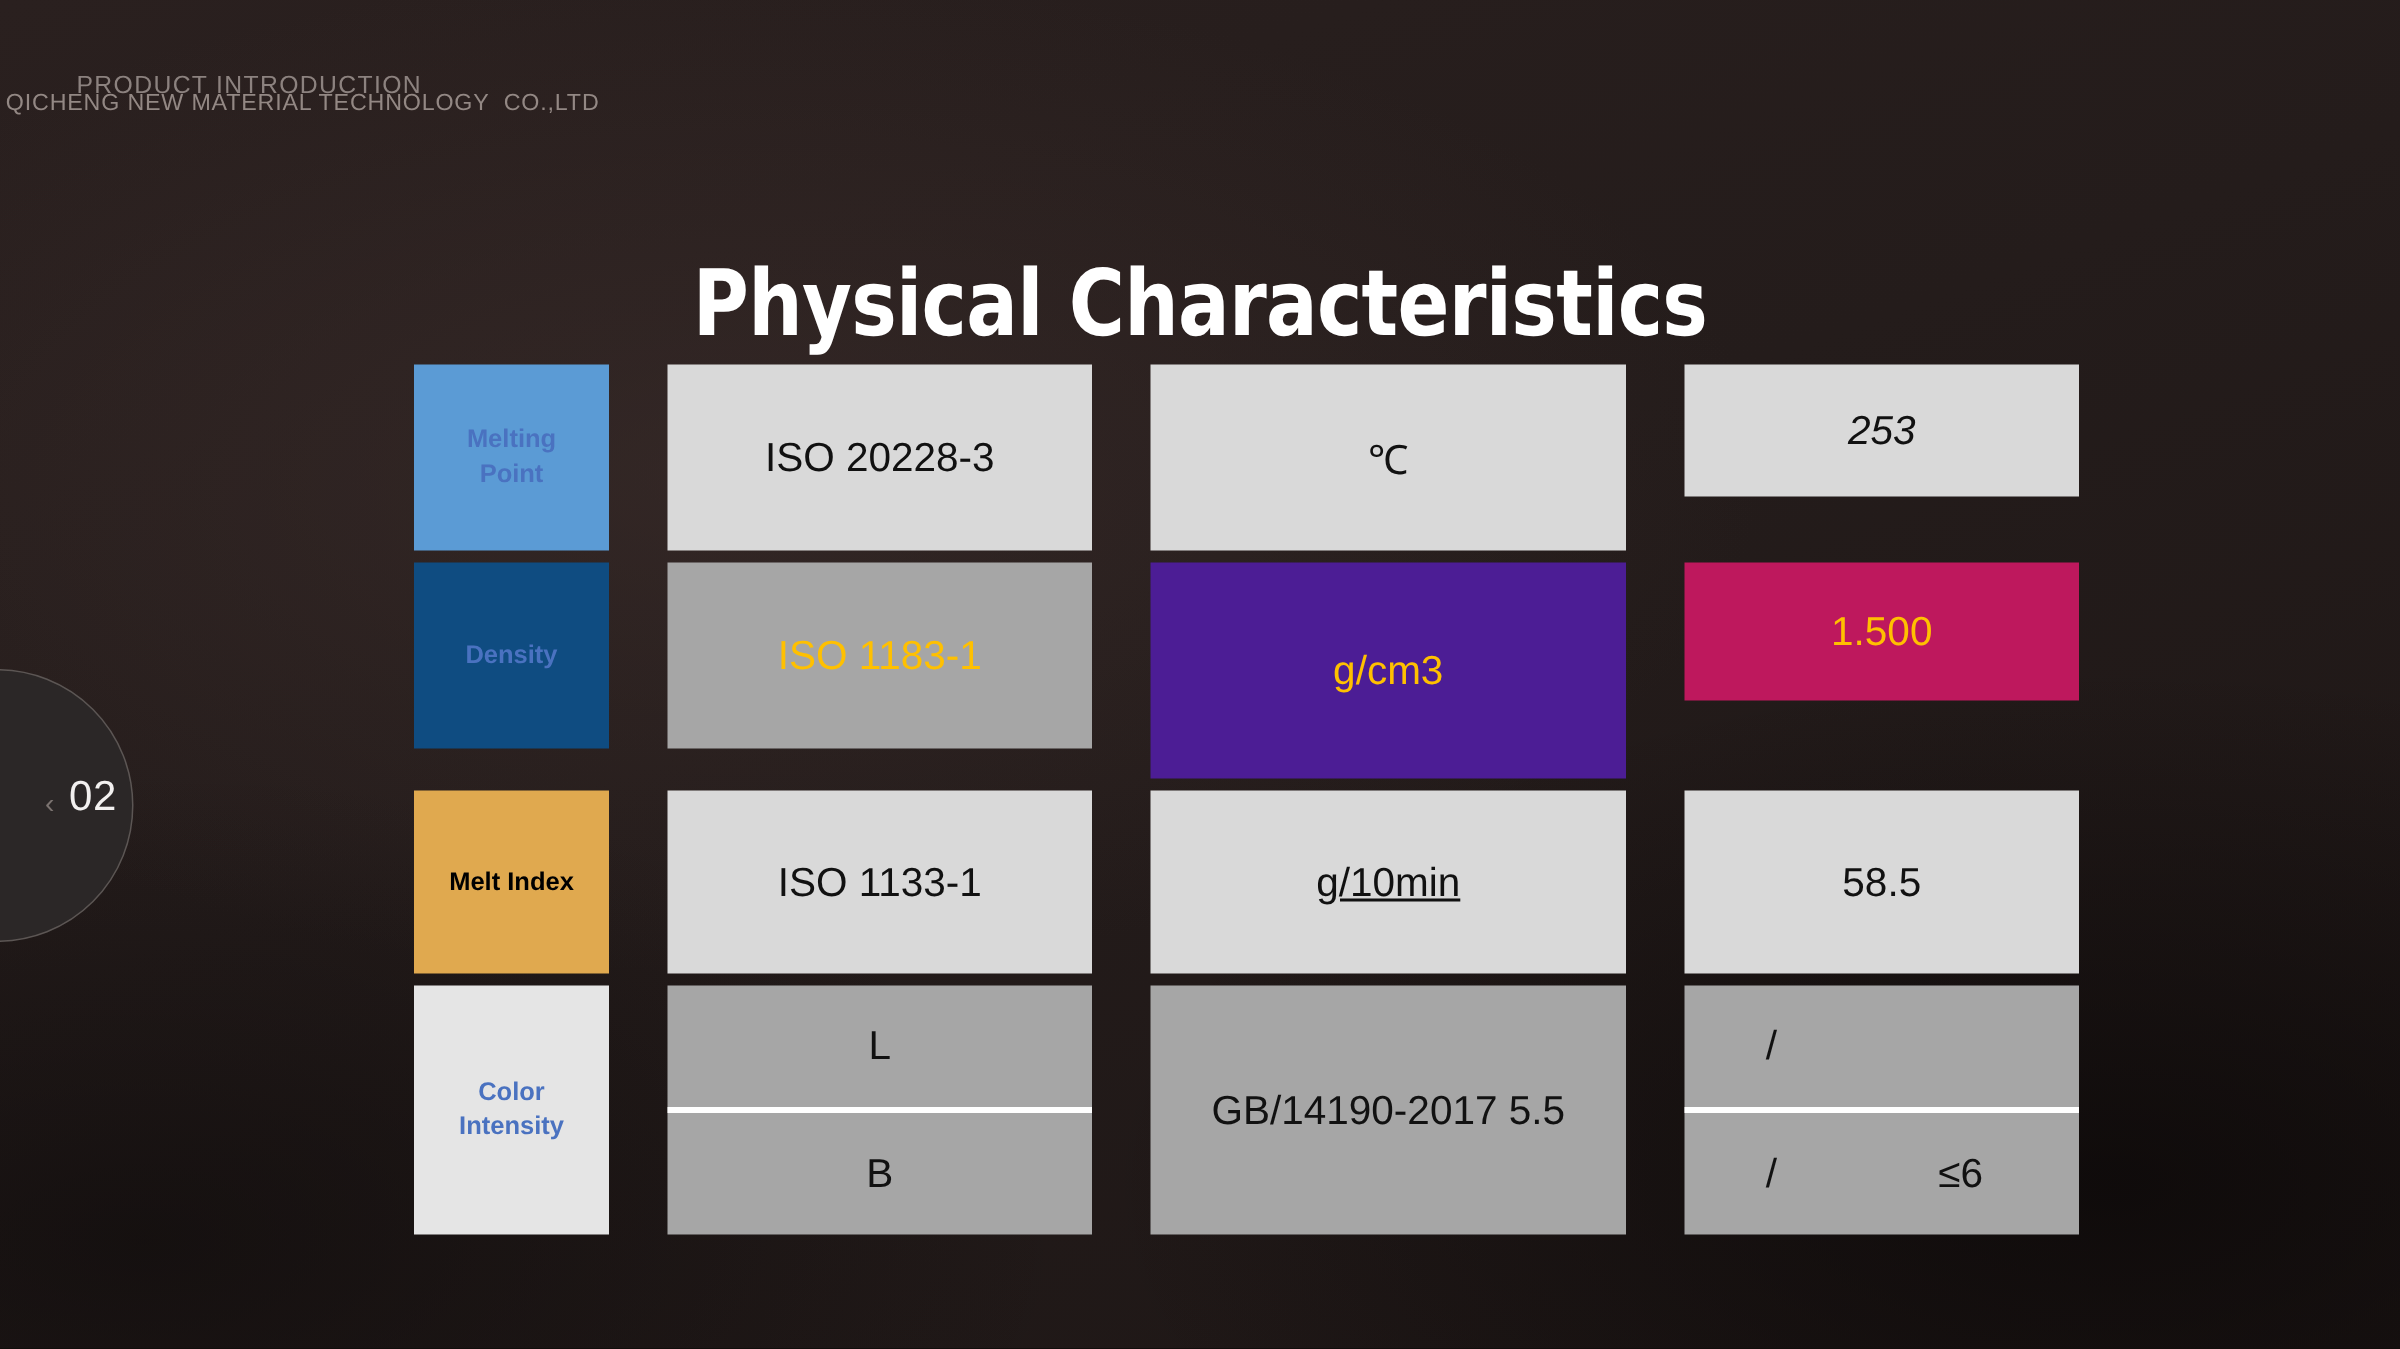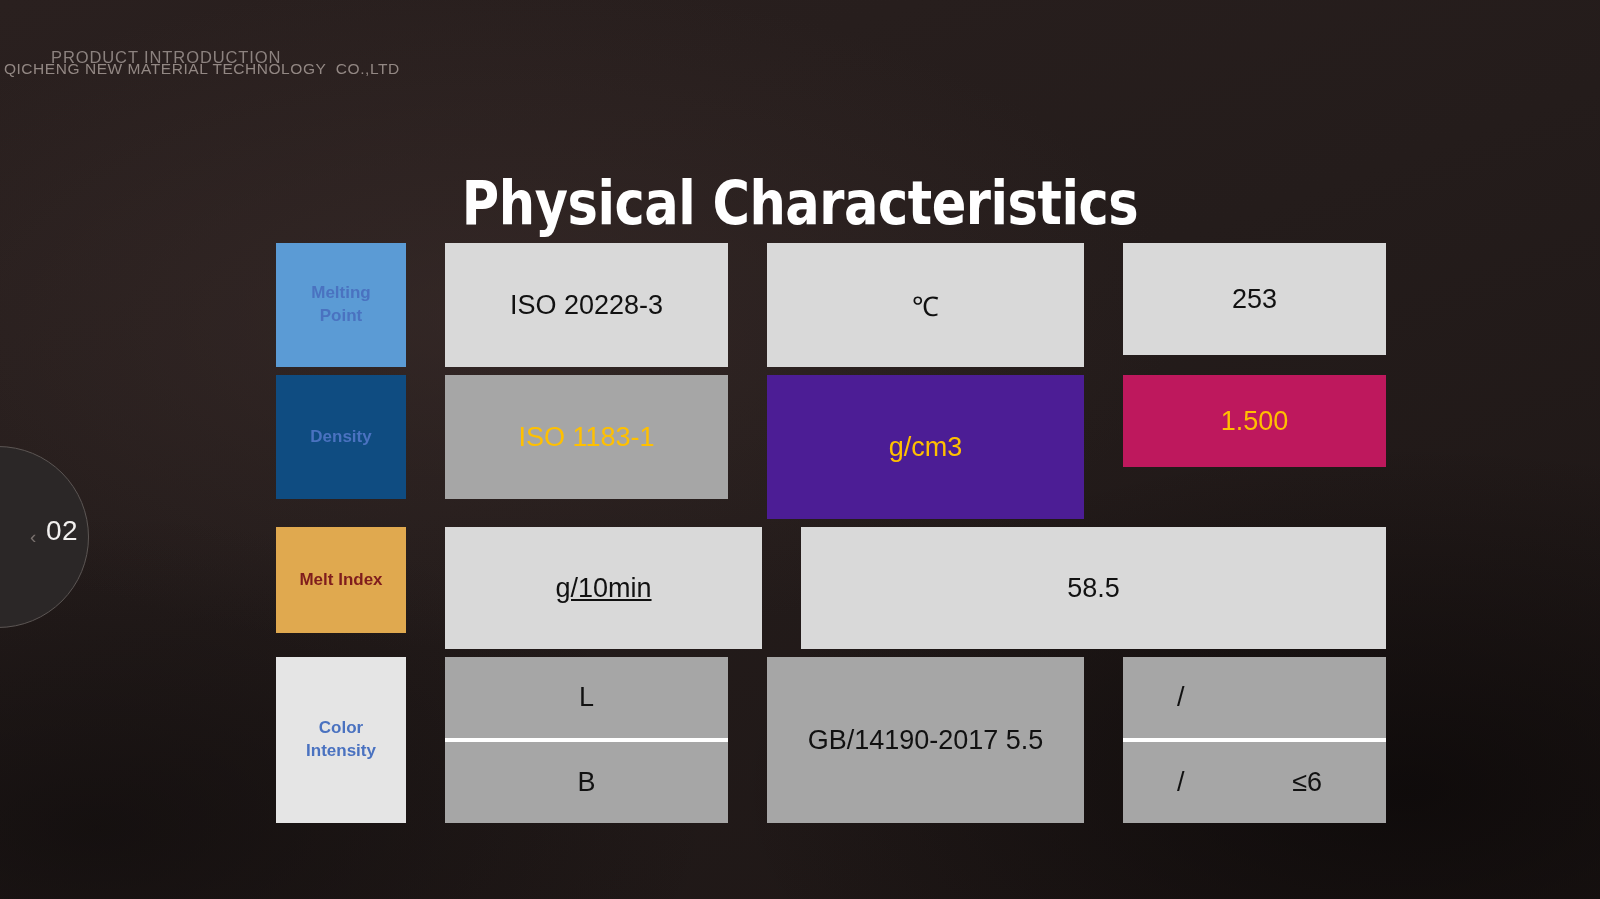"253" div.cell { font-style: none -> italic; height: 112px -> 88px }
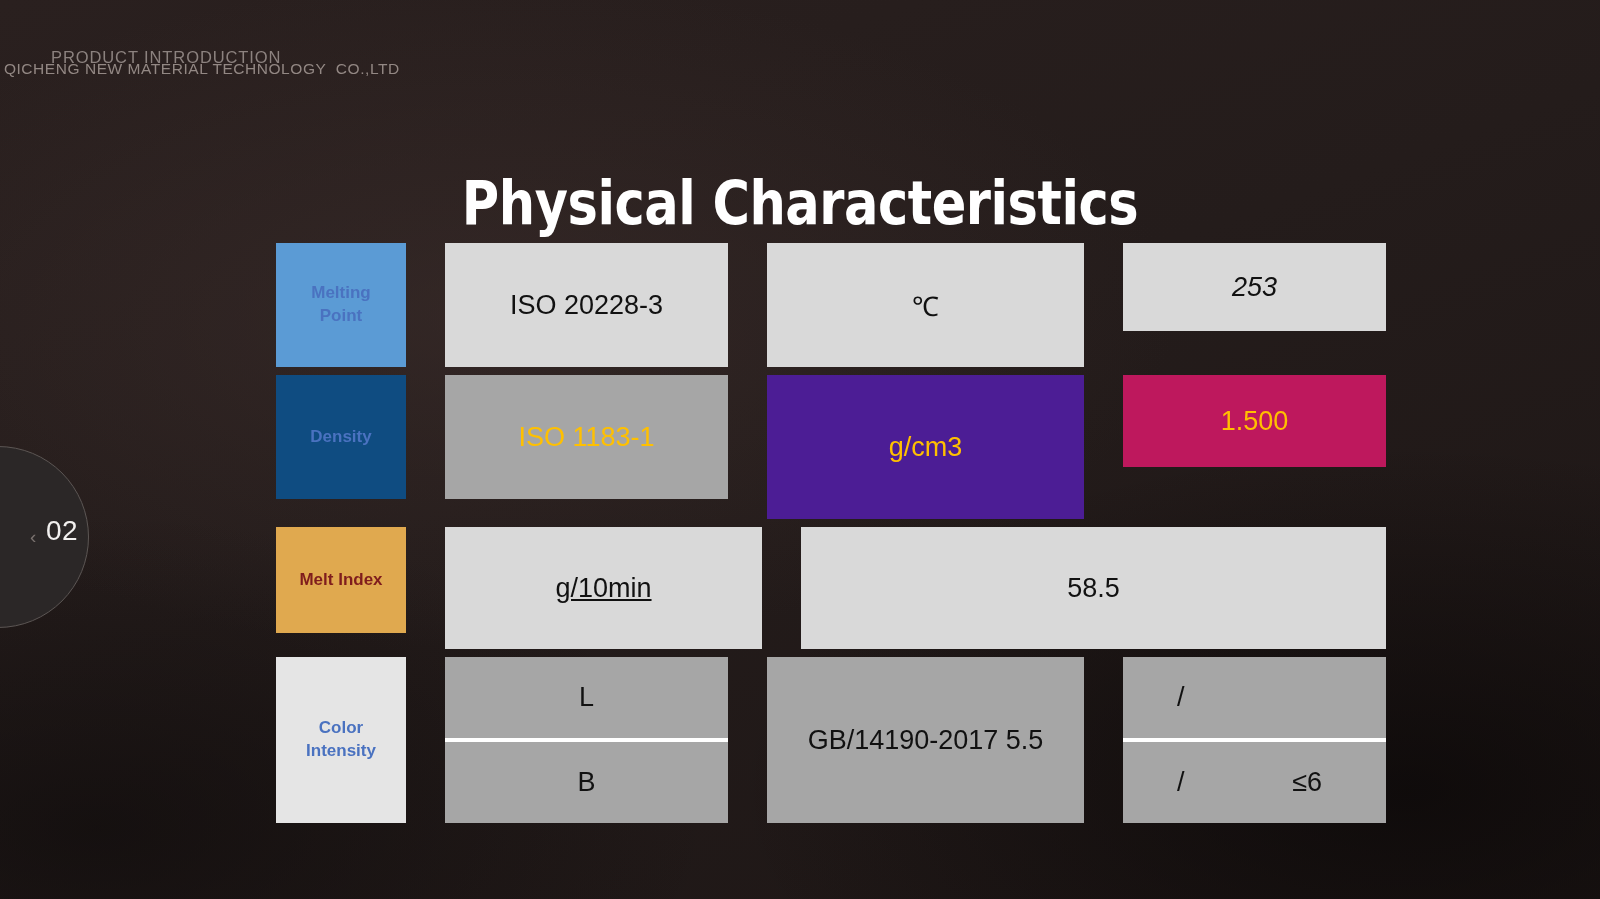"Melt Index" div.cell { color: #7f1d1d -> #000000; height: 106px -> 122px }
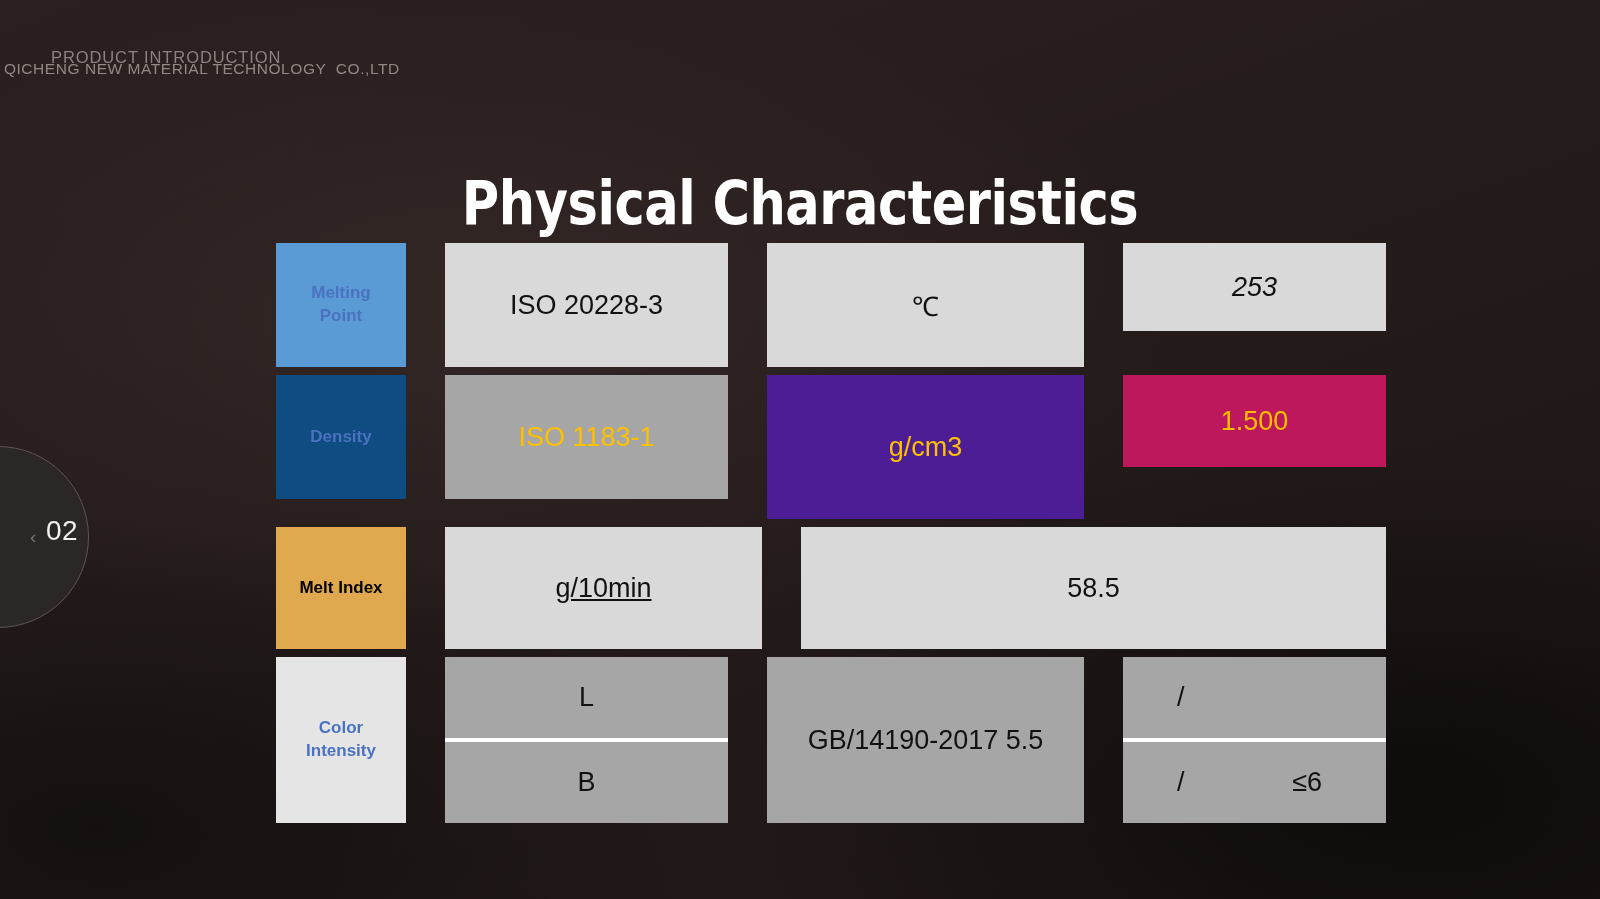"ISO 1133-1" div.cell { html: none -> <div>ISO 1133-1</div> }
